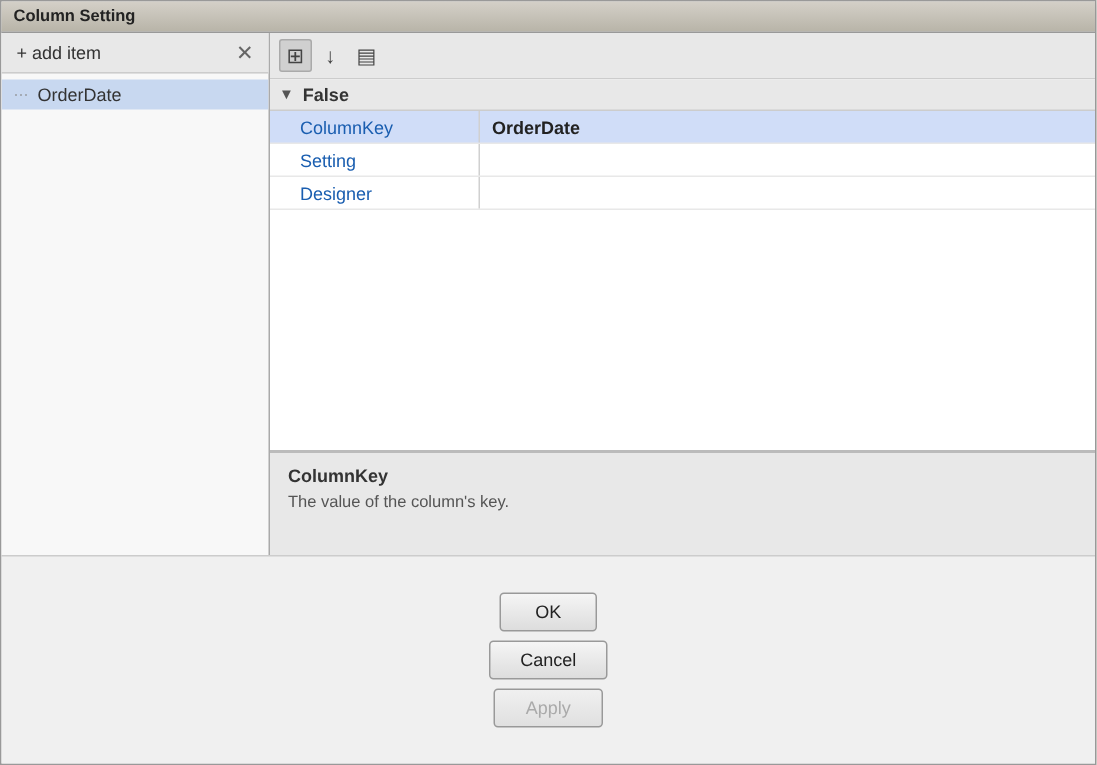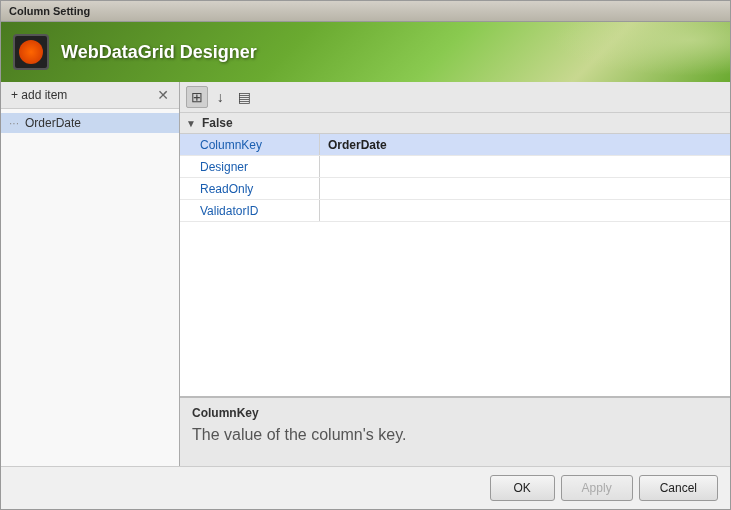"WebDataGrid Designer" div.designer-header { html: <div> <div> <div></div> </div> <span>WebDataGrid Designer</span> </div> -> none }
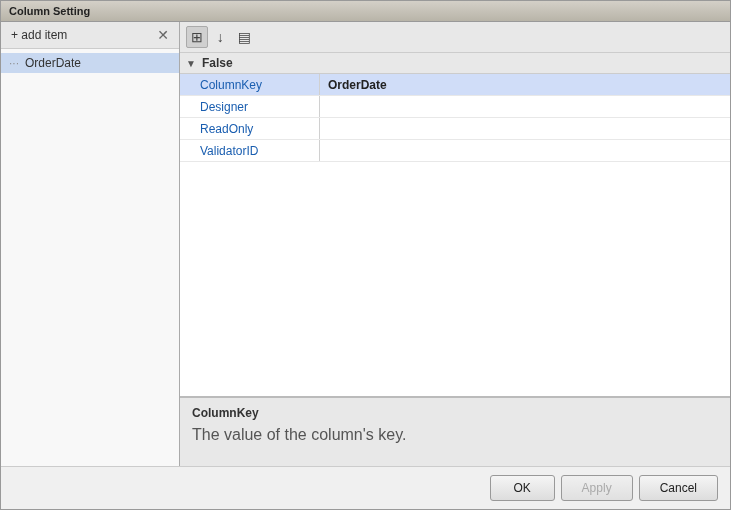"Designer" span { text: Designer -> Setting }
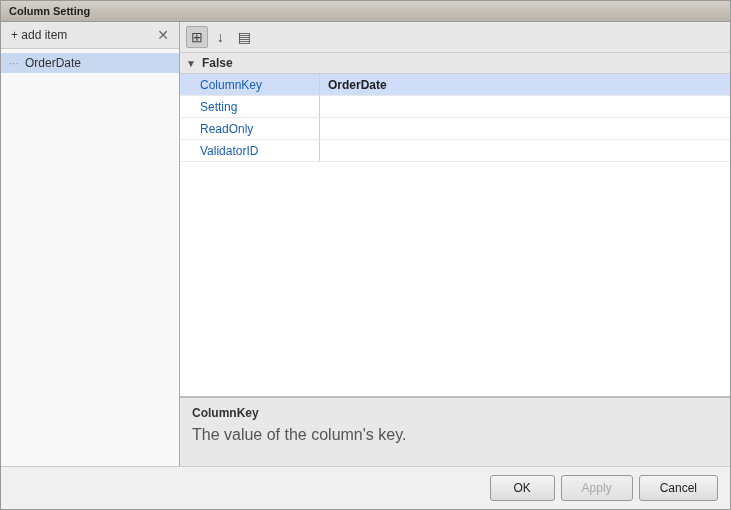"ReadOnly" span { text: ReadOnly -> Designer }
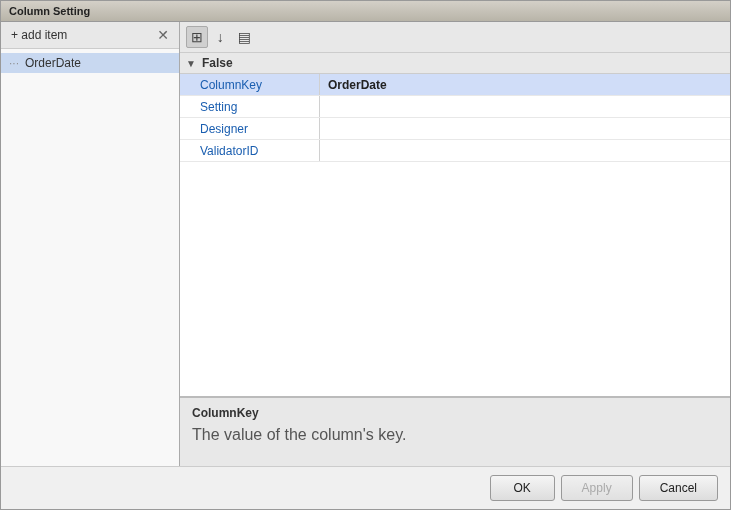"ValidatorID" div.prop-row { html: <div> <div> <span>ValidatorID</span> </div> <div> <span></span> </div> </div> -> none }
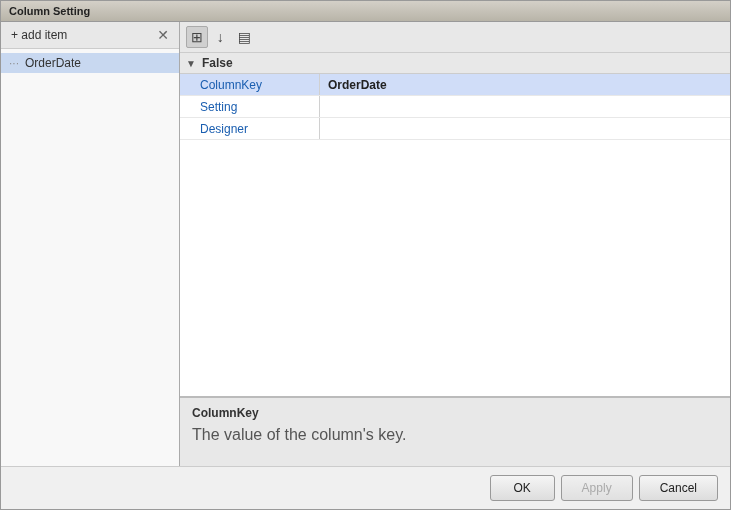"The value of the column's" .description-text { font-size: 16px -> 11px }
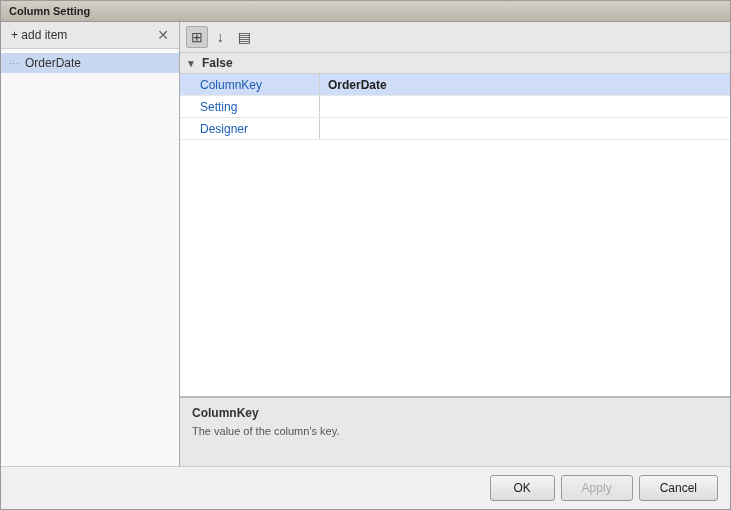"OK" .bottom-area { flex-direction: none -> column; padding: 8px 12px -> 24px 12px }
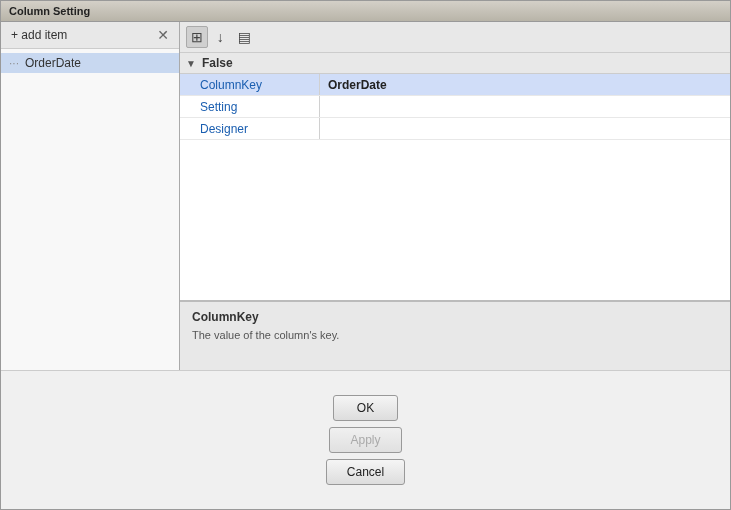"Apply" button.dialog-btn { order: before "Cancel" -> after "Cancel" }
